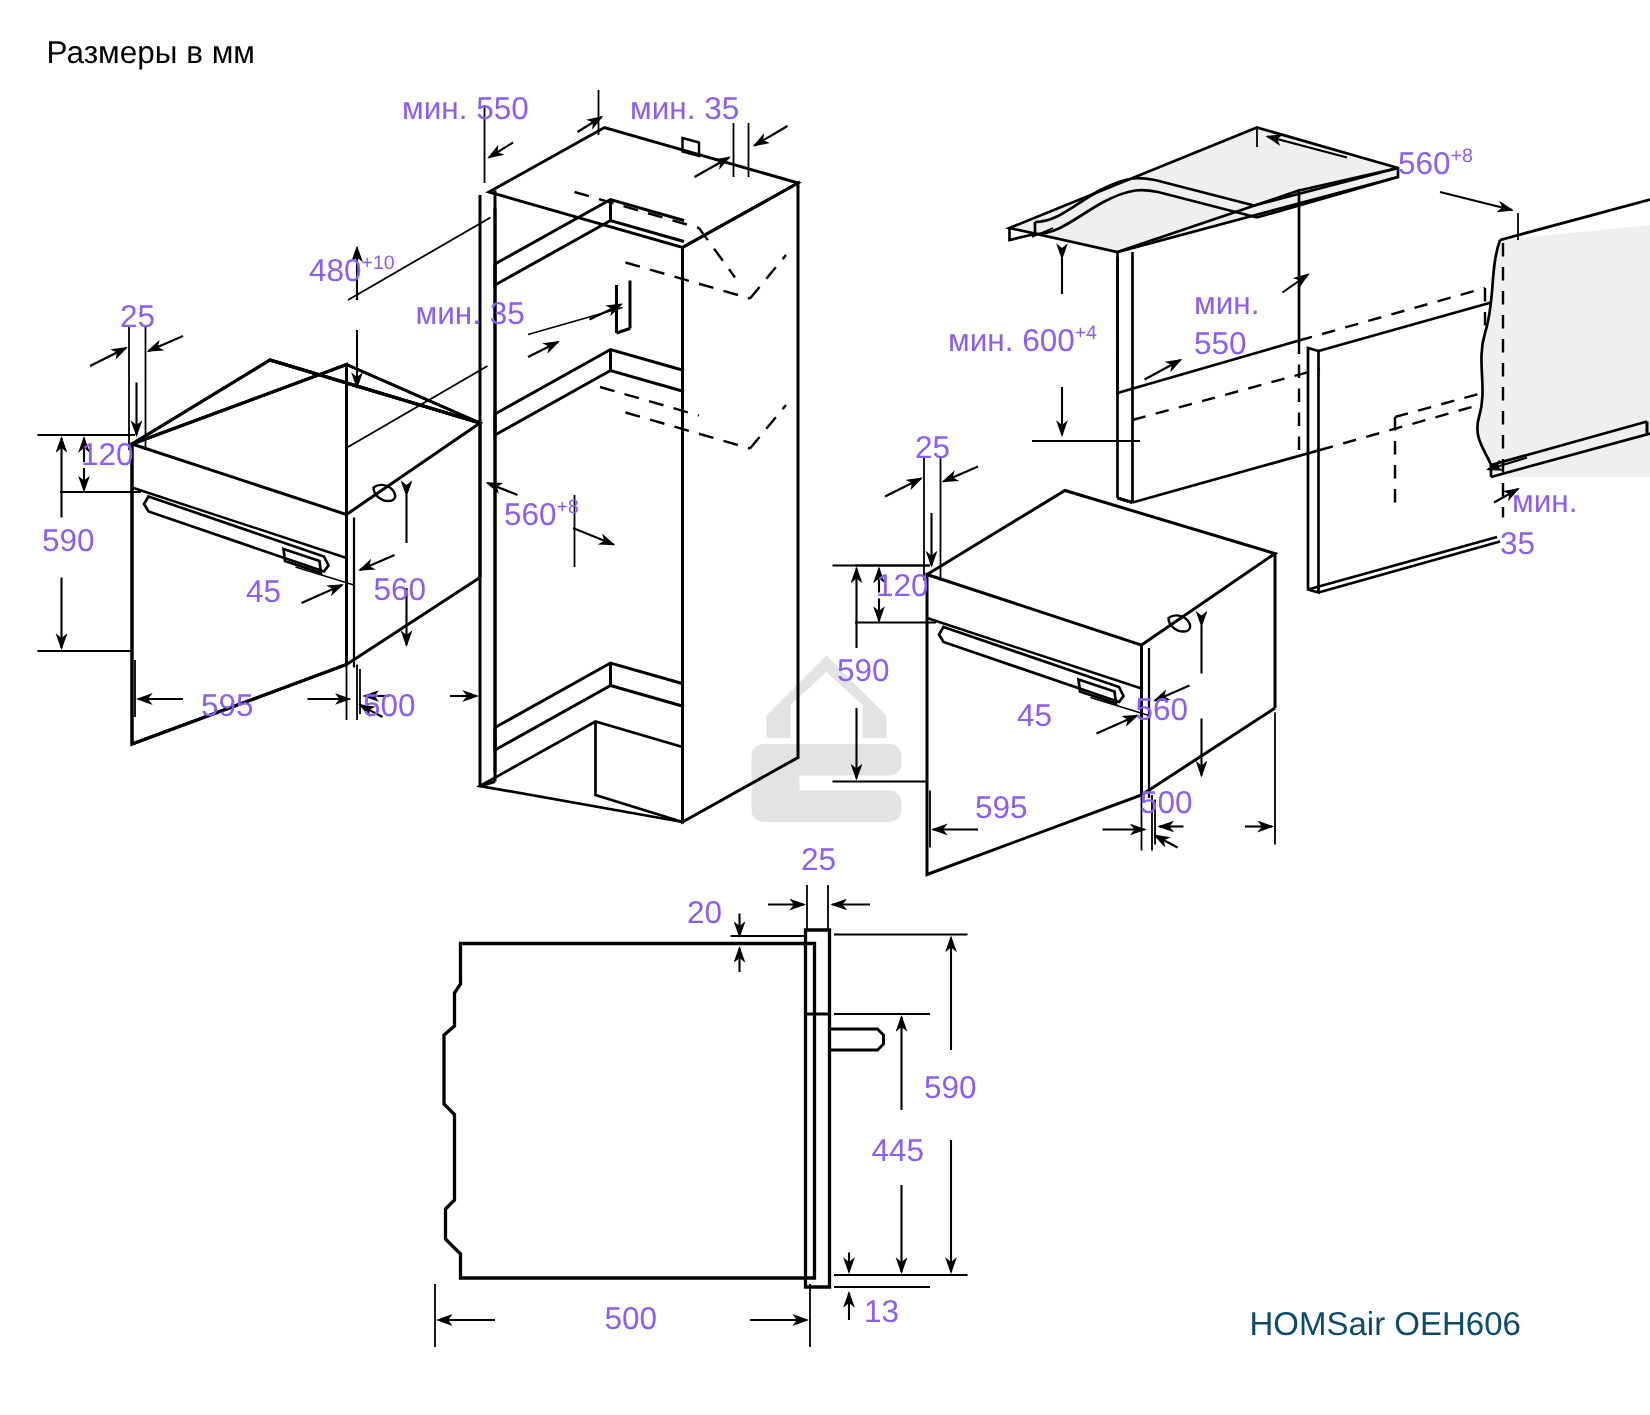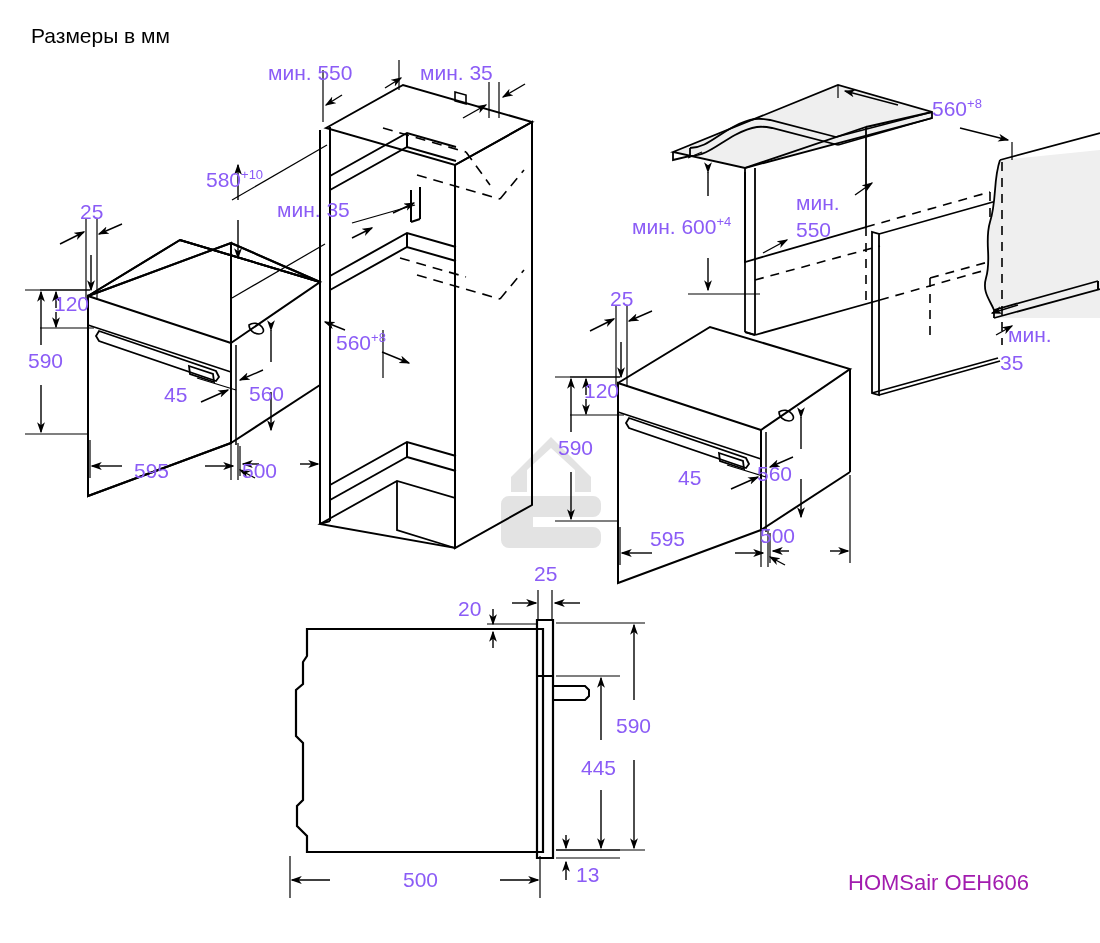"580" span { text: 580 -> 480 }
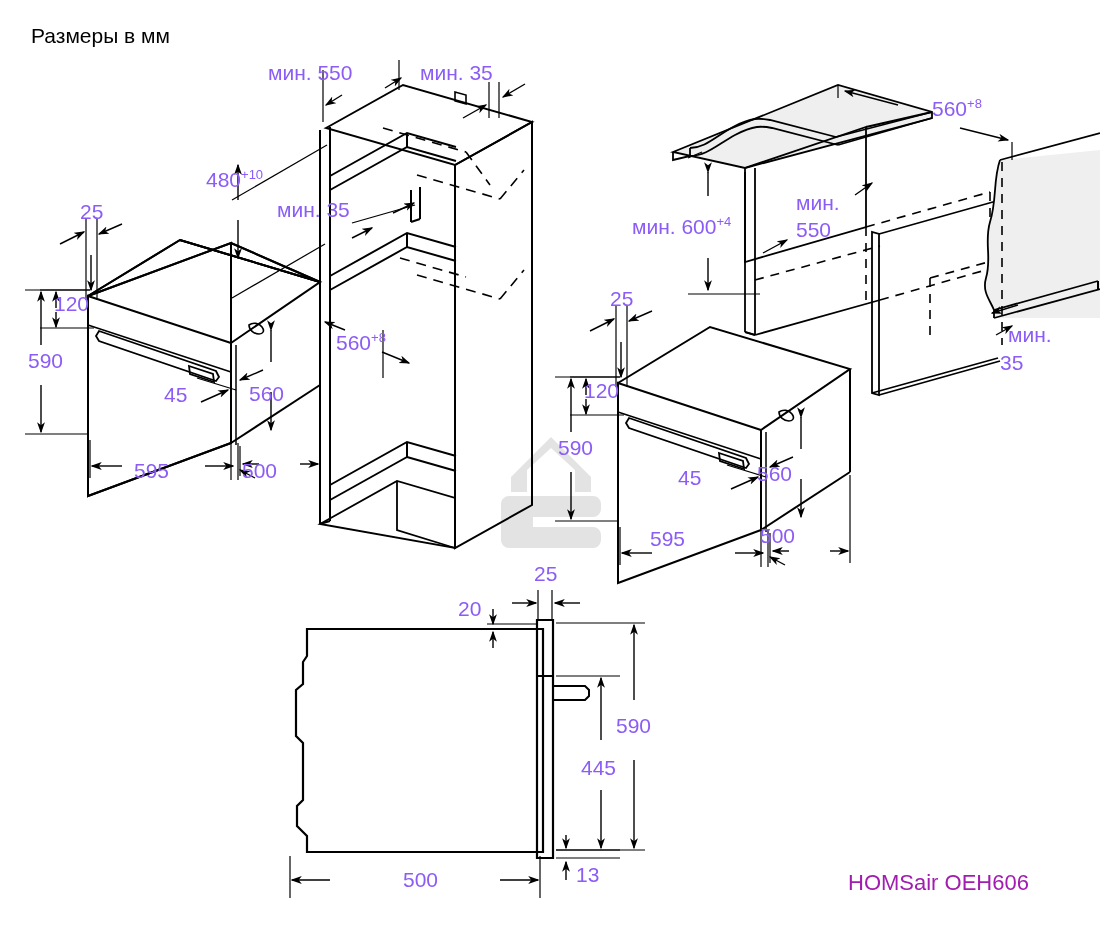"HOMSair OEH606" .model { color: #a21caf -> #0c4a6e; margin-left: 15px -> none }
